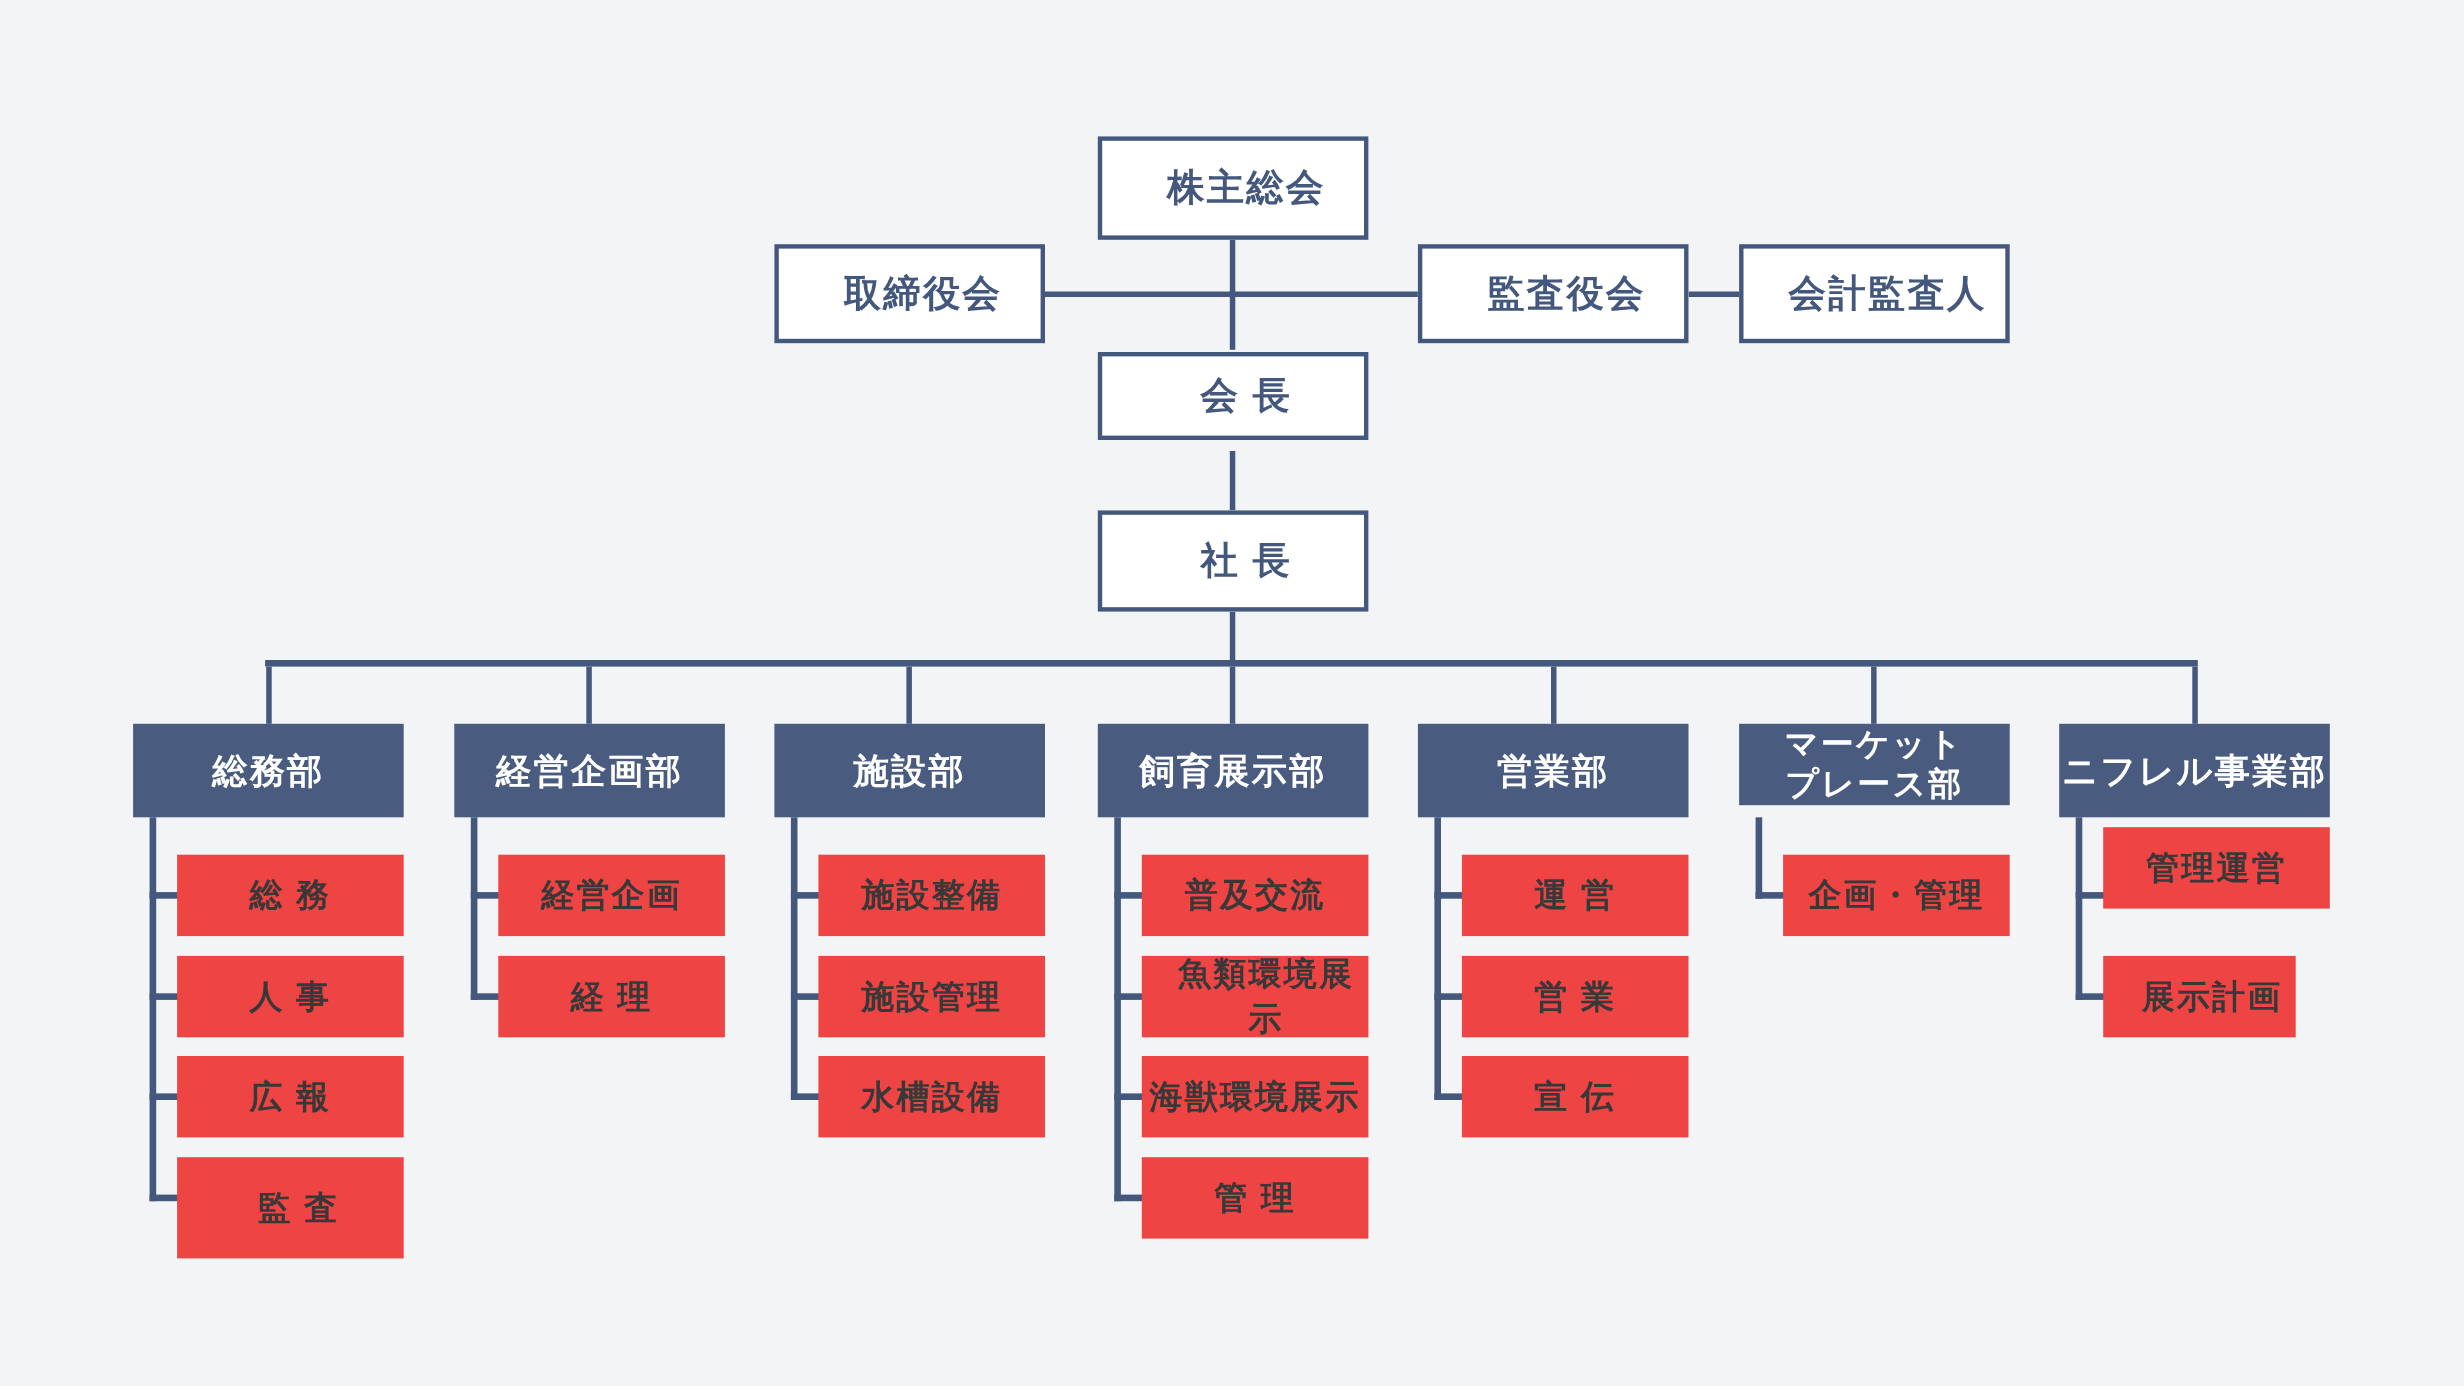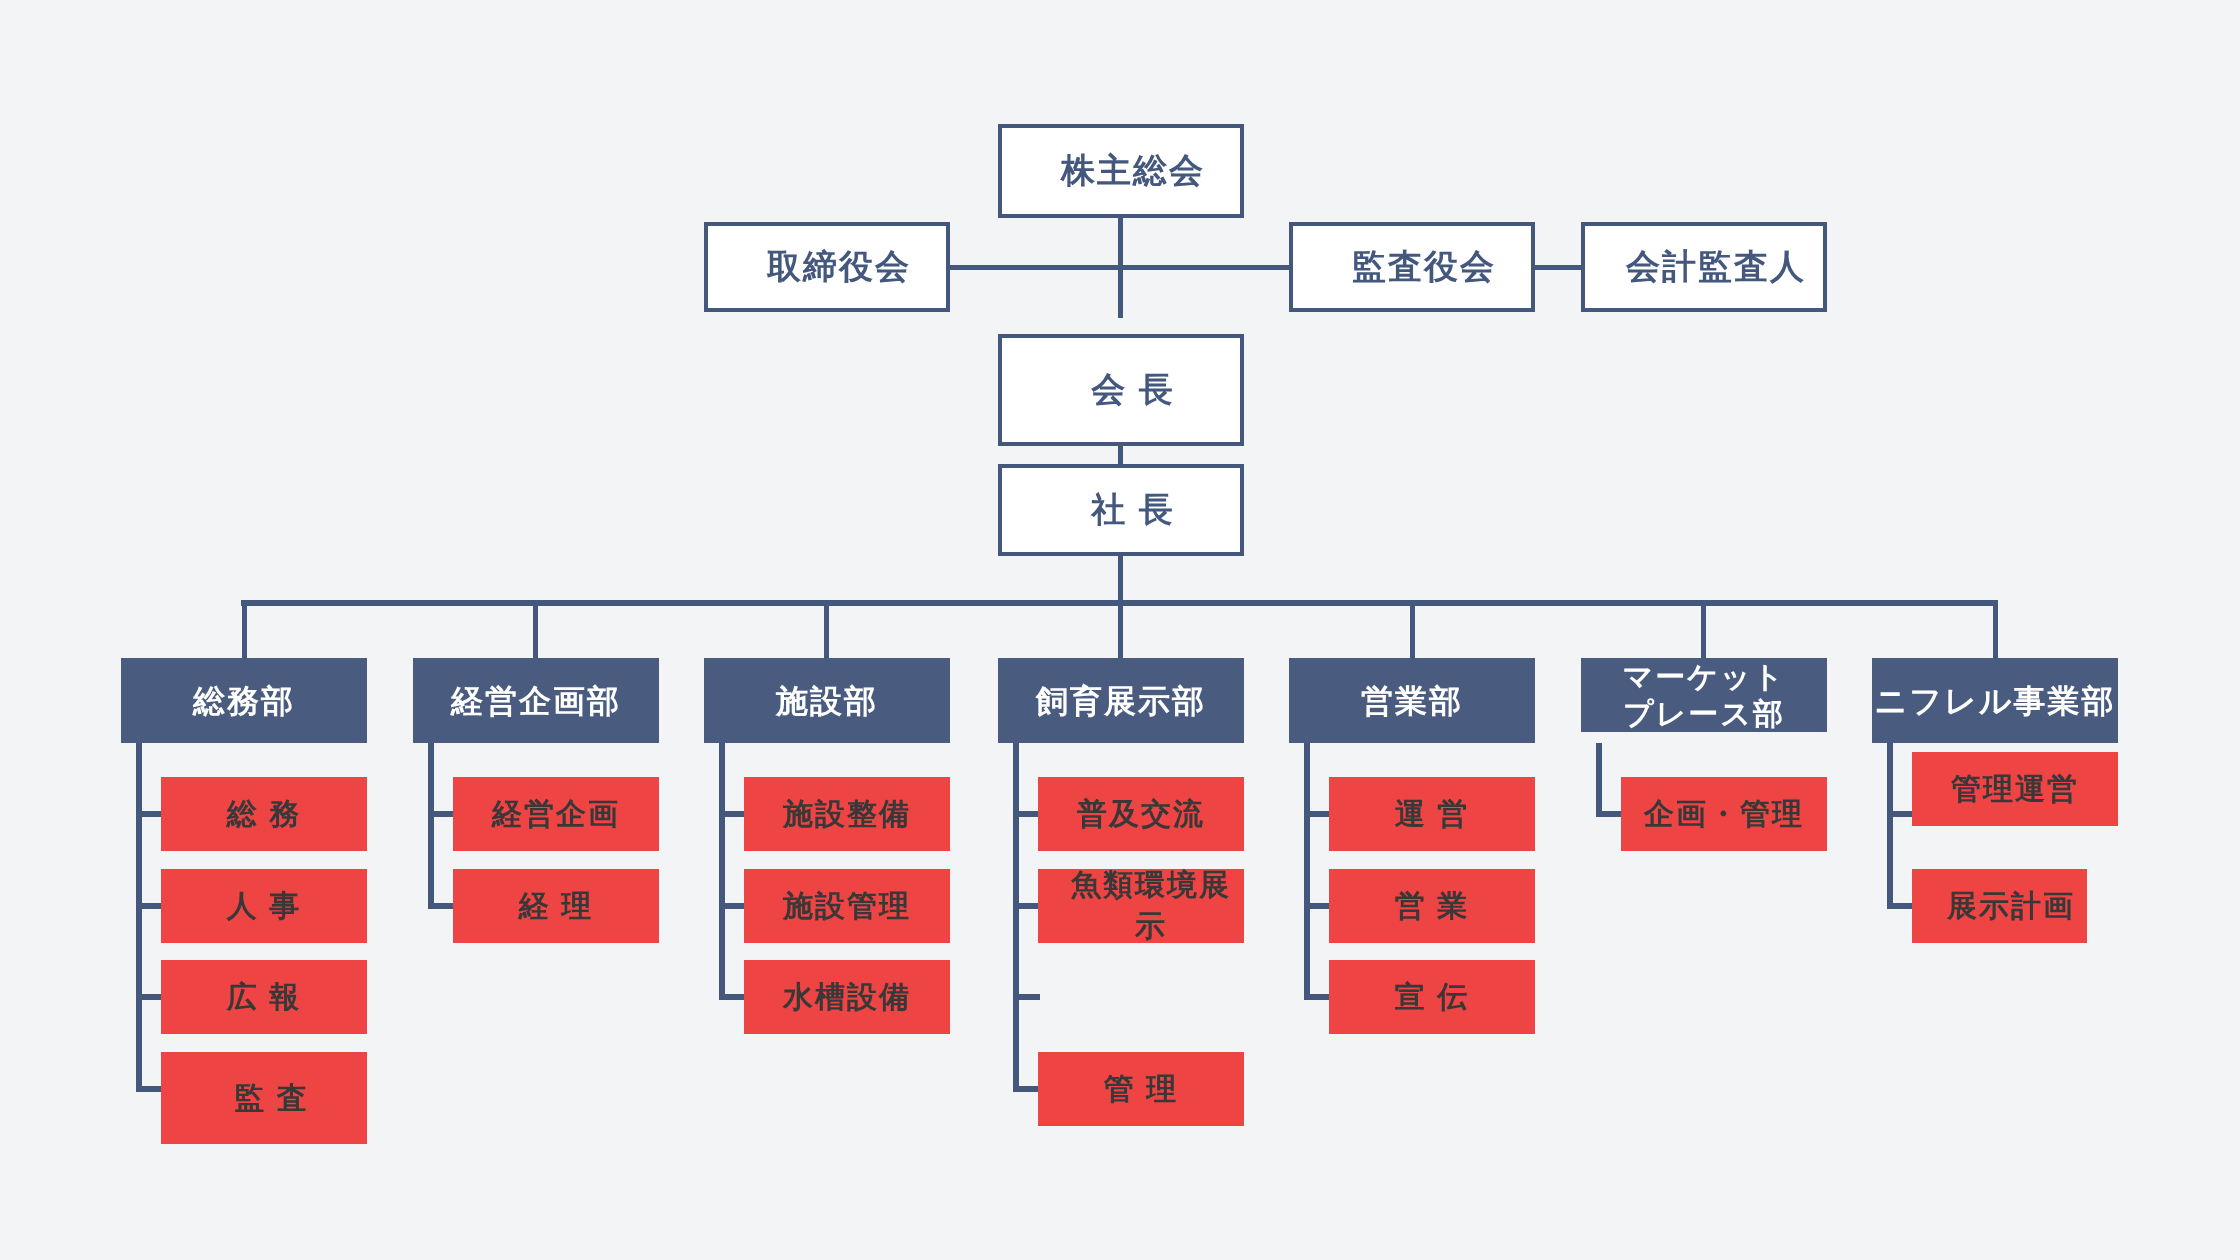"会 長" div.box { height: 112px -> 80px; top: 334px -> 320px }
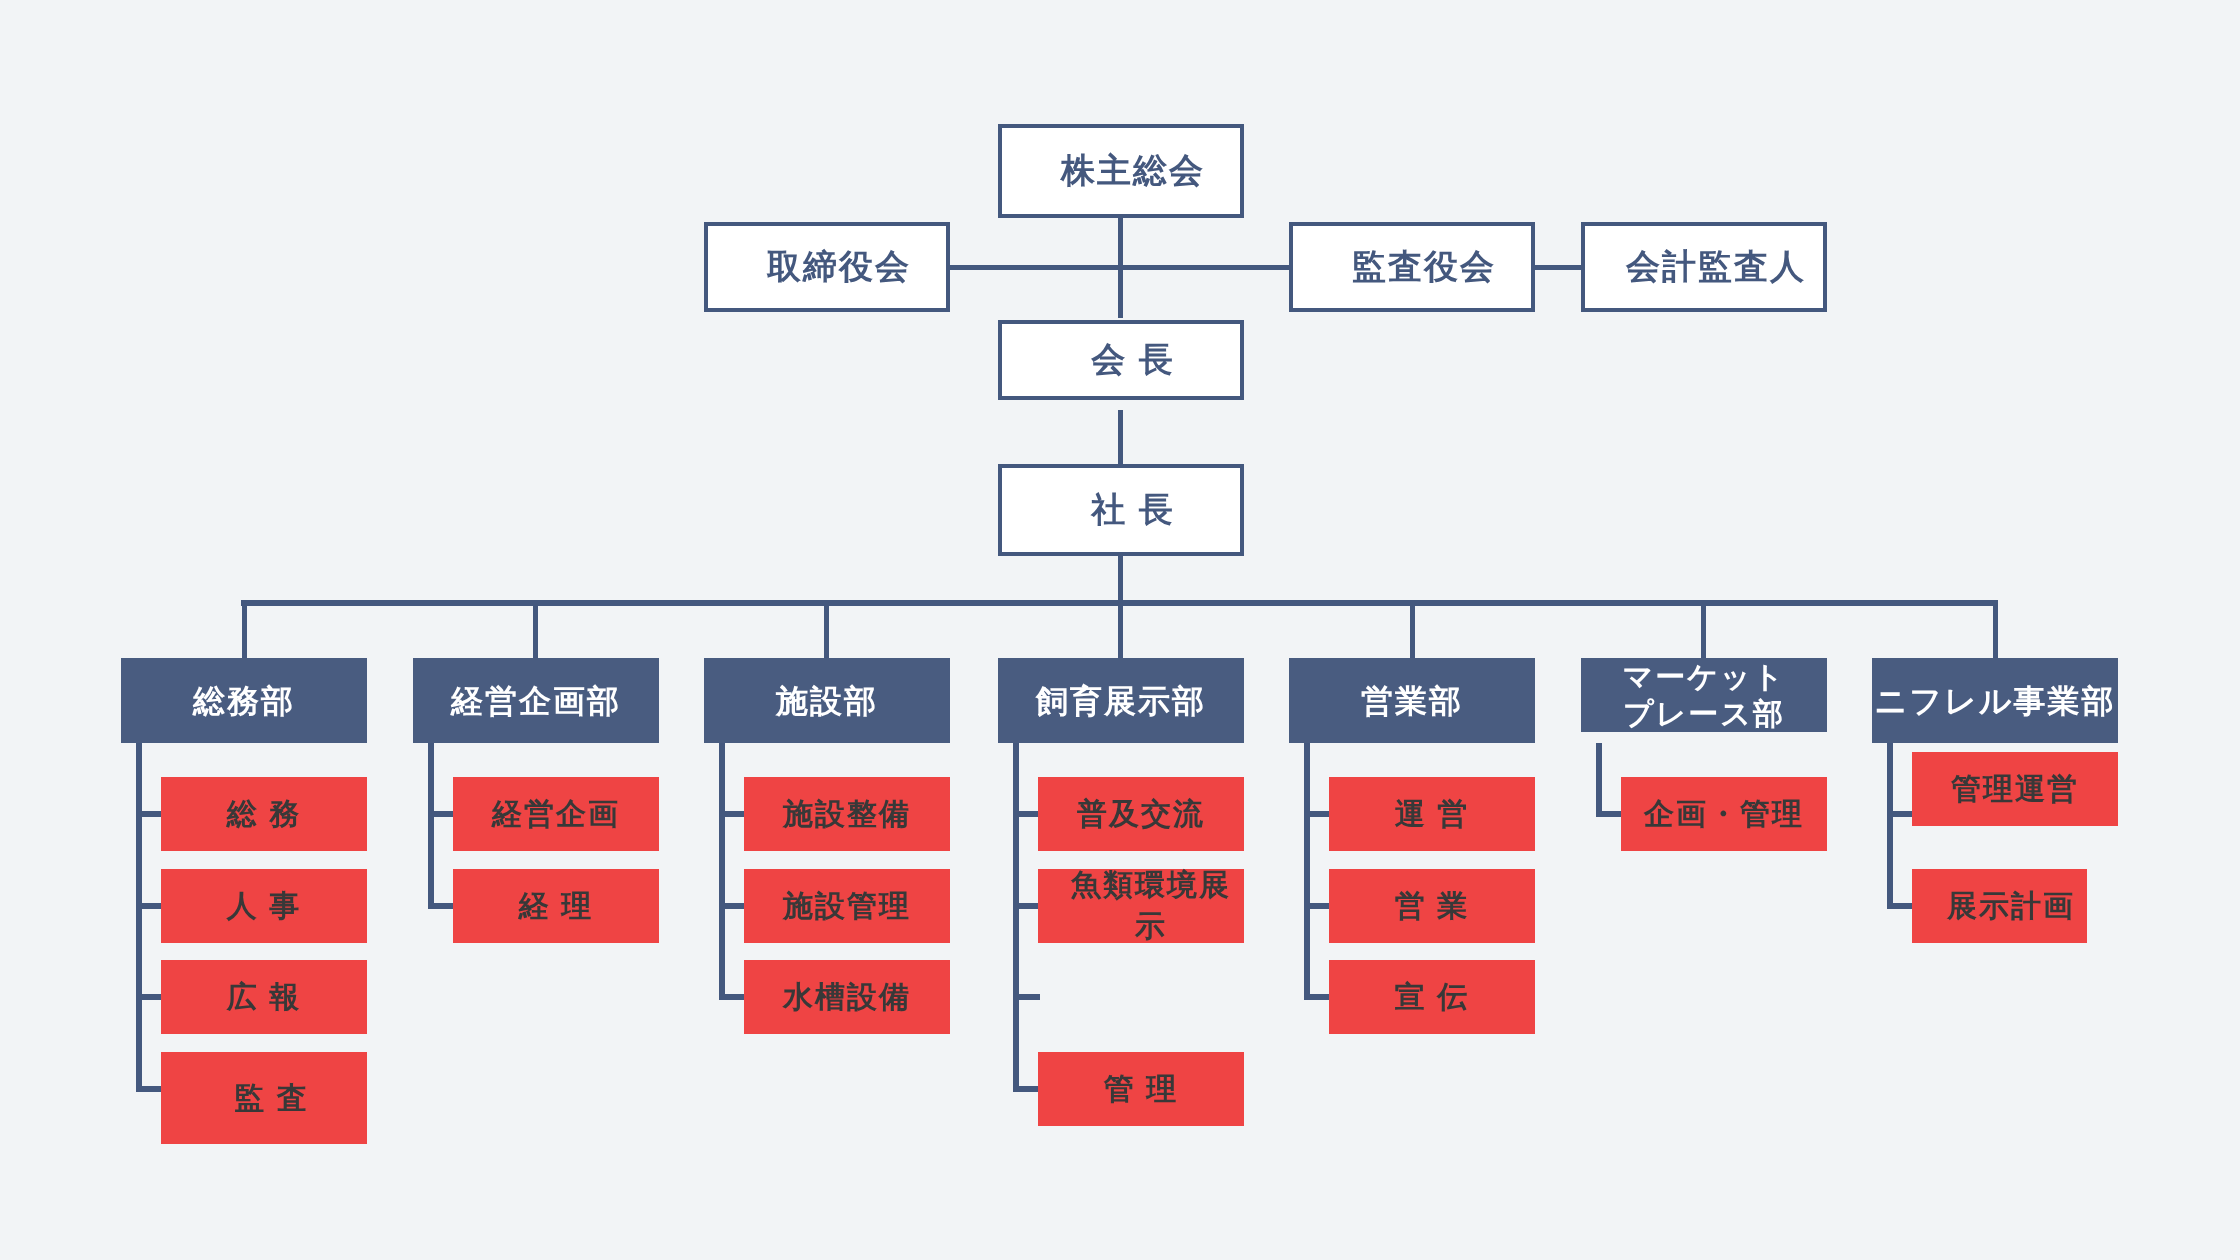"海獣環境展示" div.box { html: none -> <div>海獣環境展示</div> }
